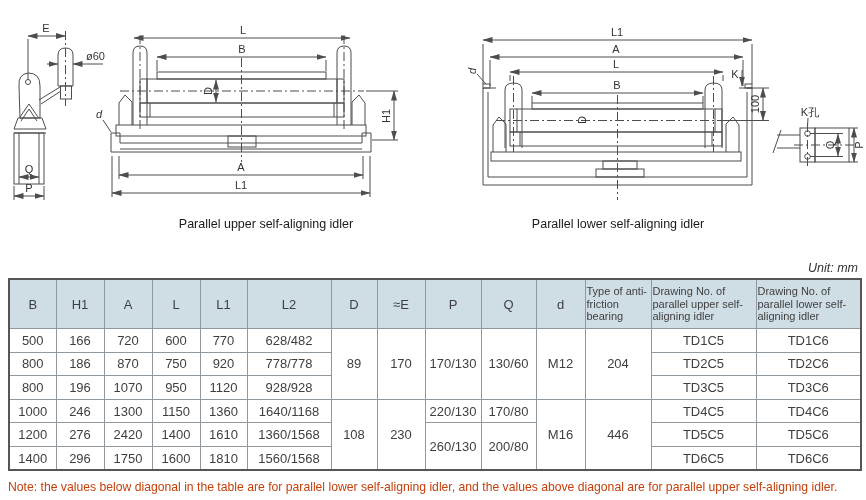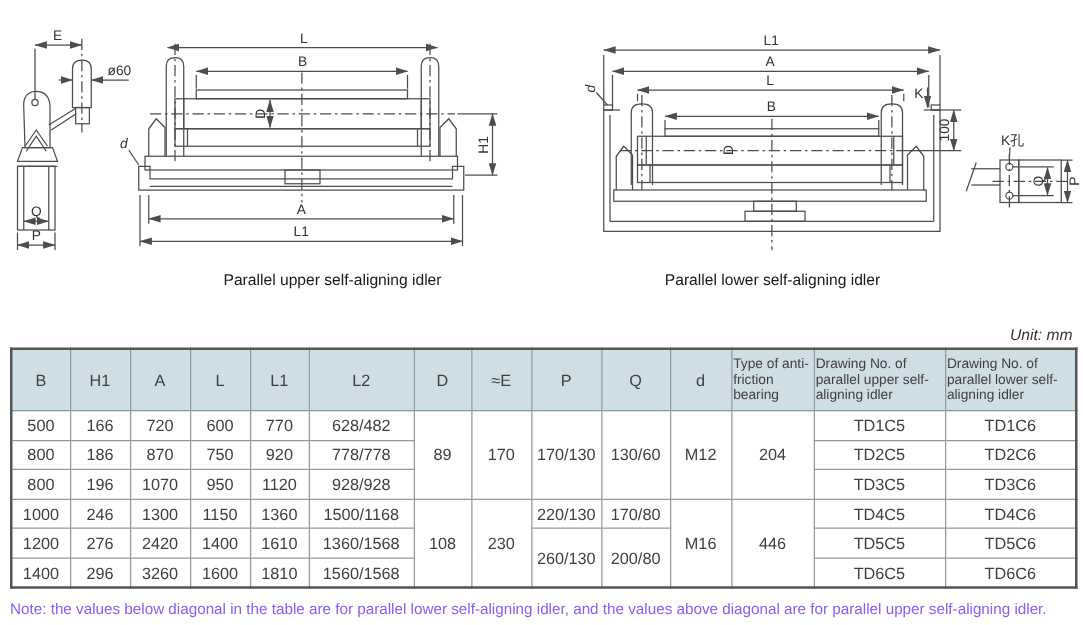"1500/1168" td { text: 1500/1168 -> 1640/1168 }
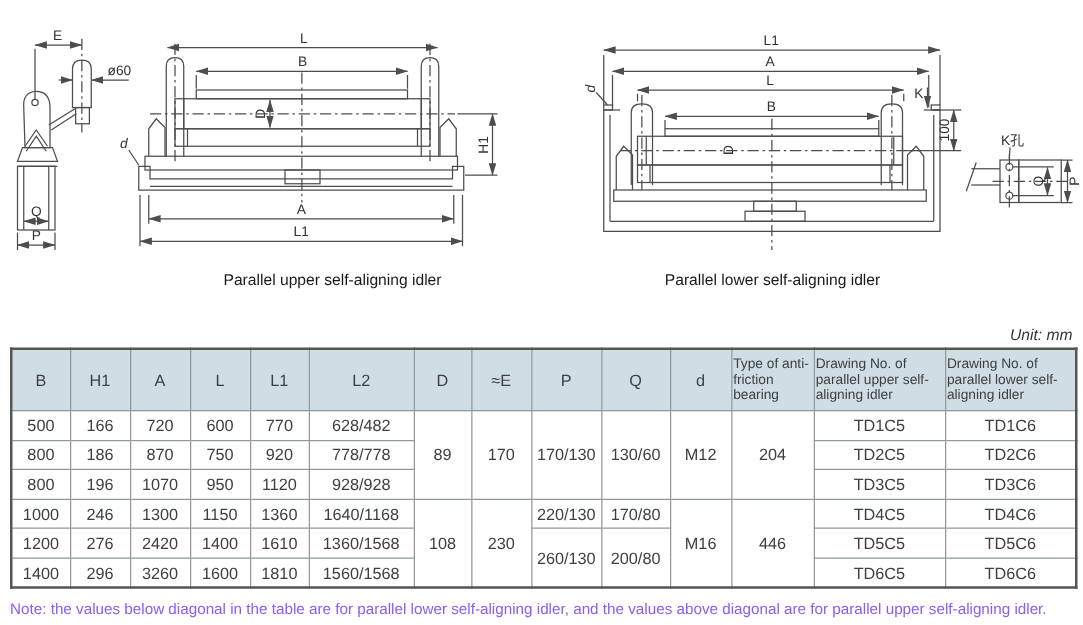"3260" td { text: 3260 -> 1750 }
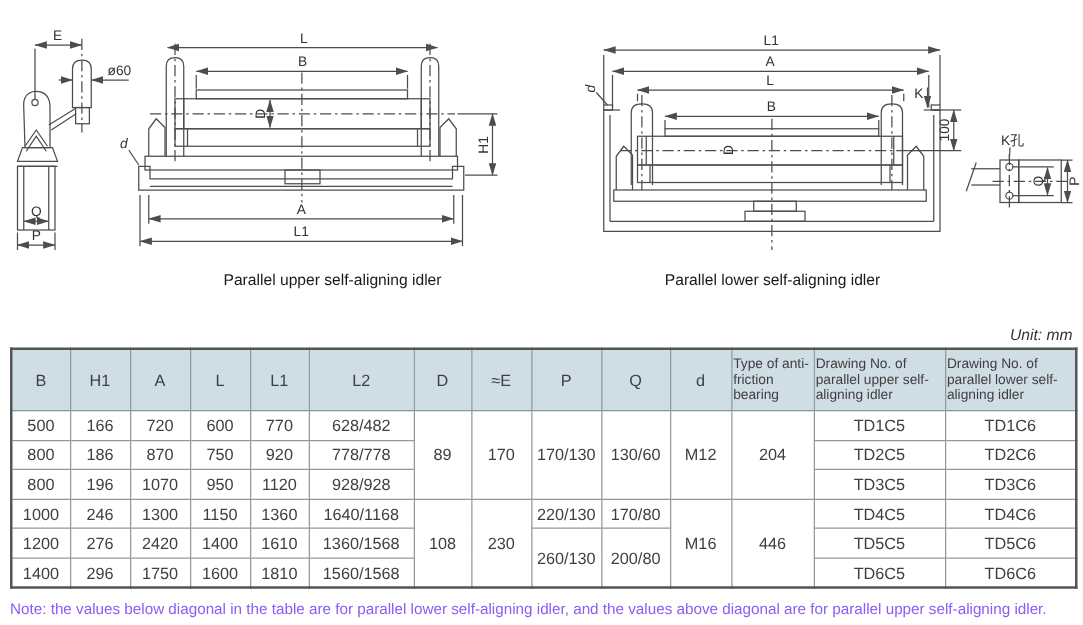"Note: the values below diagonal" .note { color: #8b5cf6 -> #c2410c }
